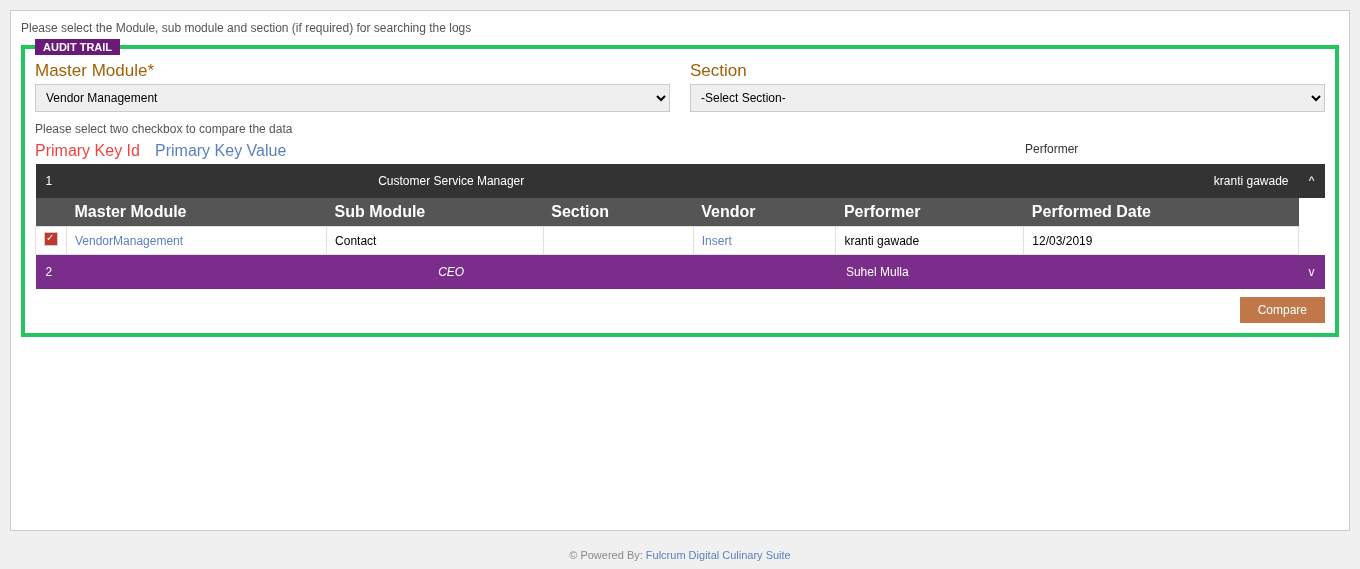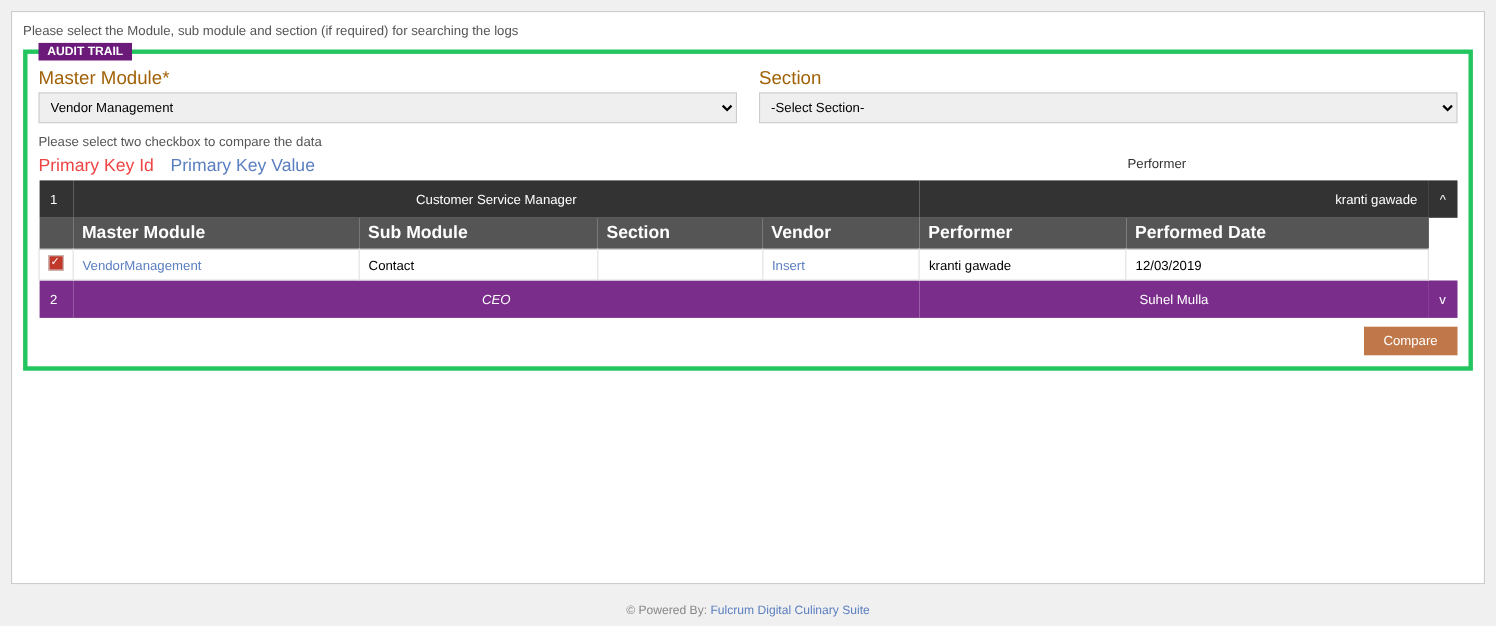"Suhel Mulla" td { text-align: center -> left }
